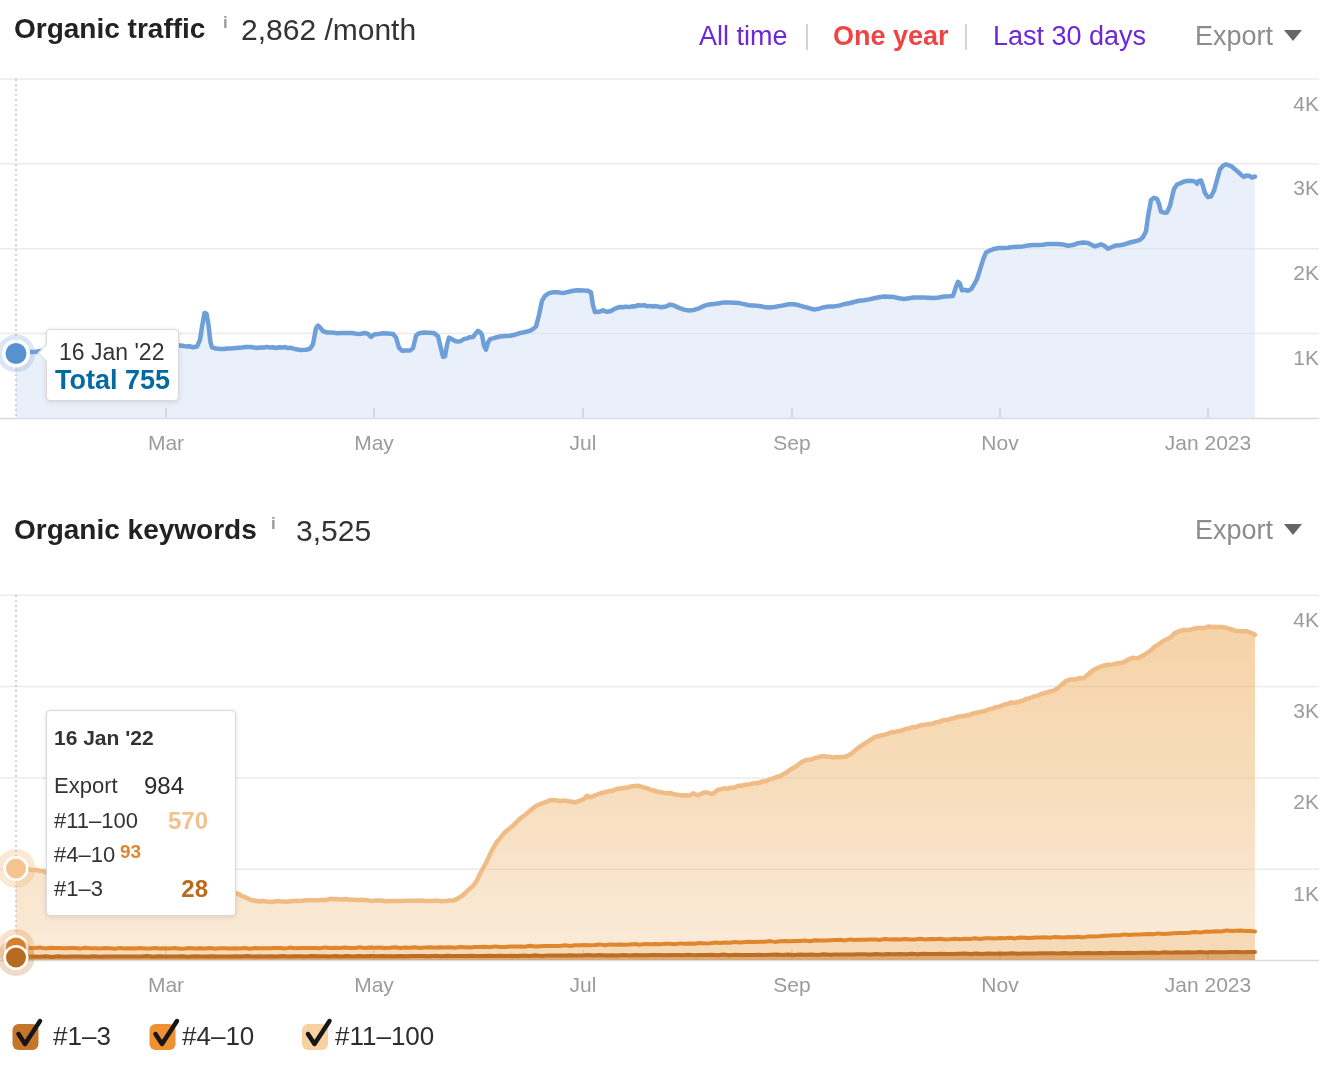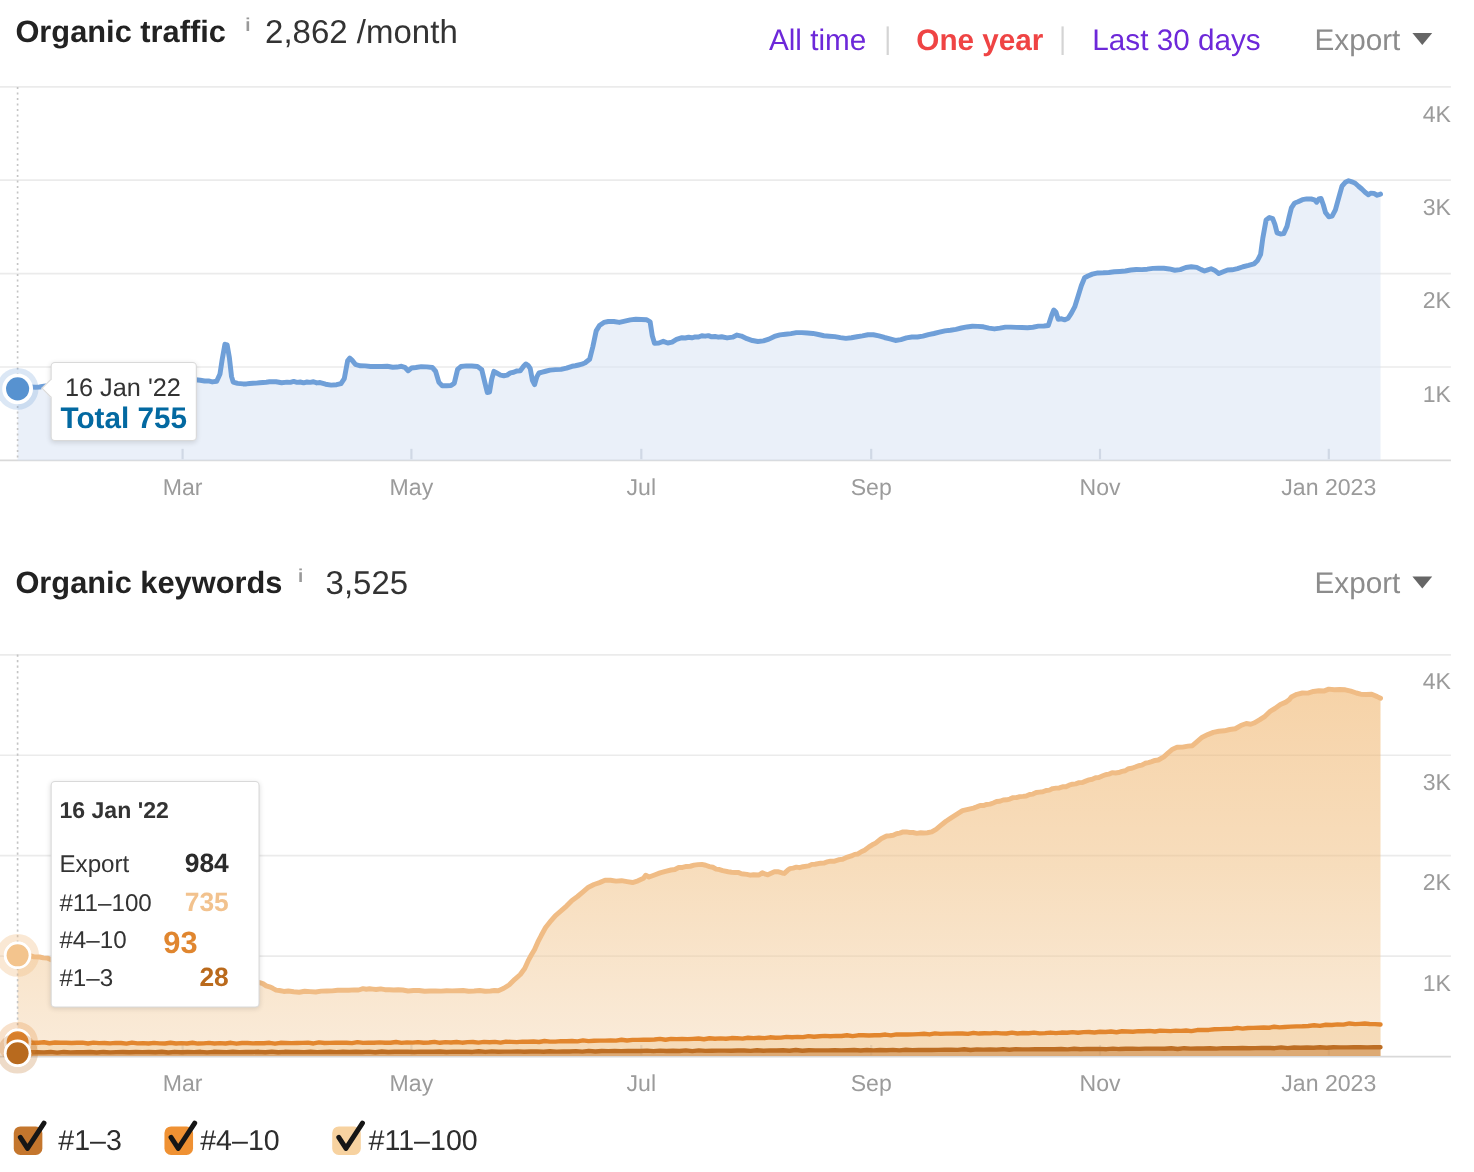"984" div.abs { font-weight: bold -> normal; text-align: right -> center }
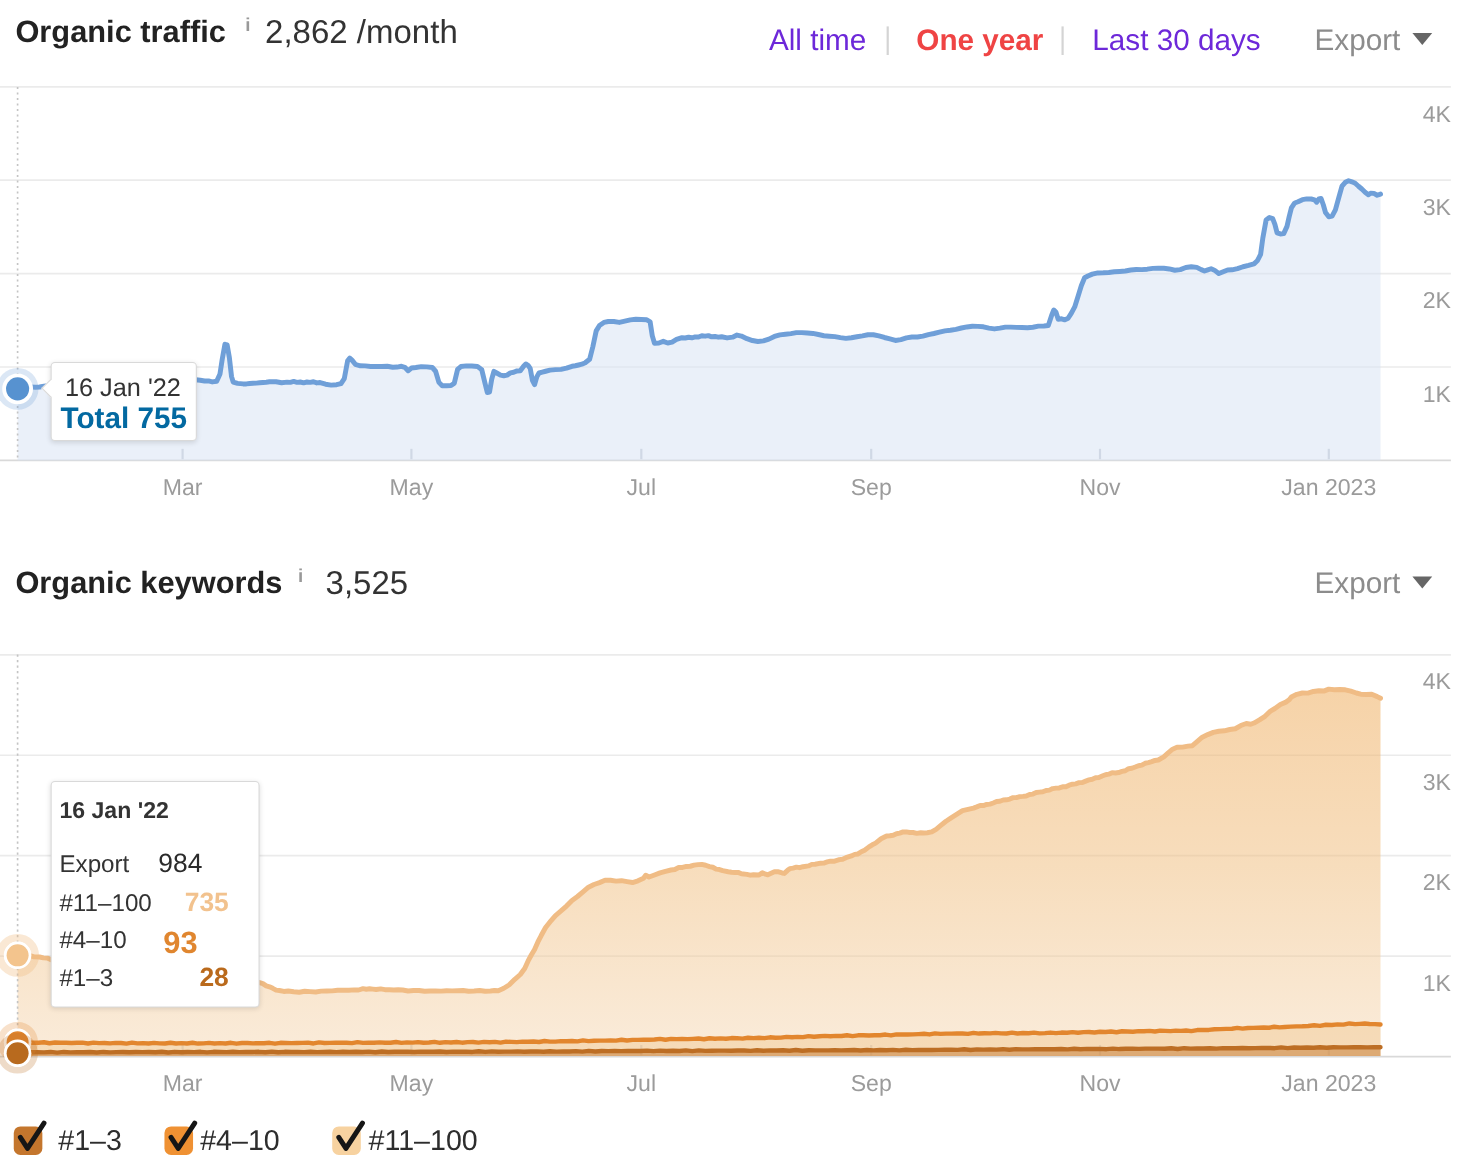"735" div.abs { text: 735 -> 570 }
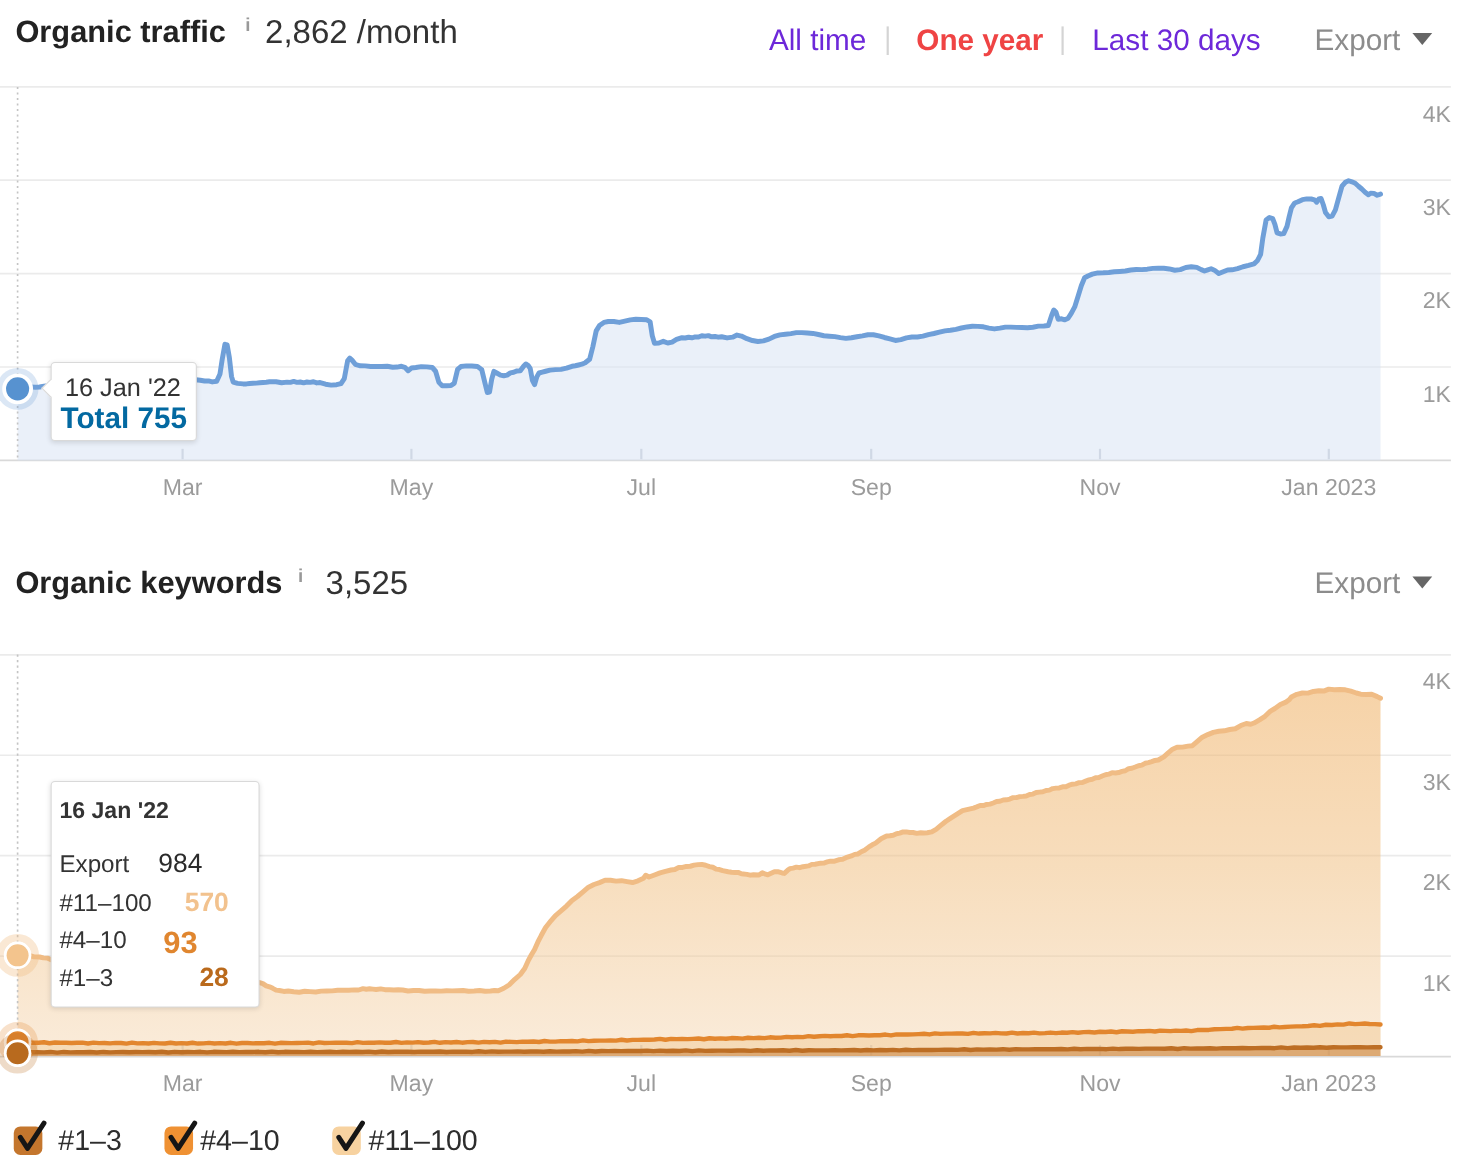"93" div.abs { font-size: 28px -> 19px; text-align: center -> left }
